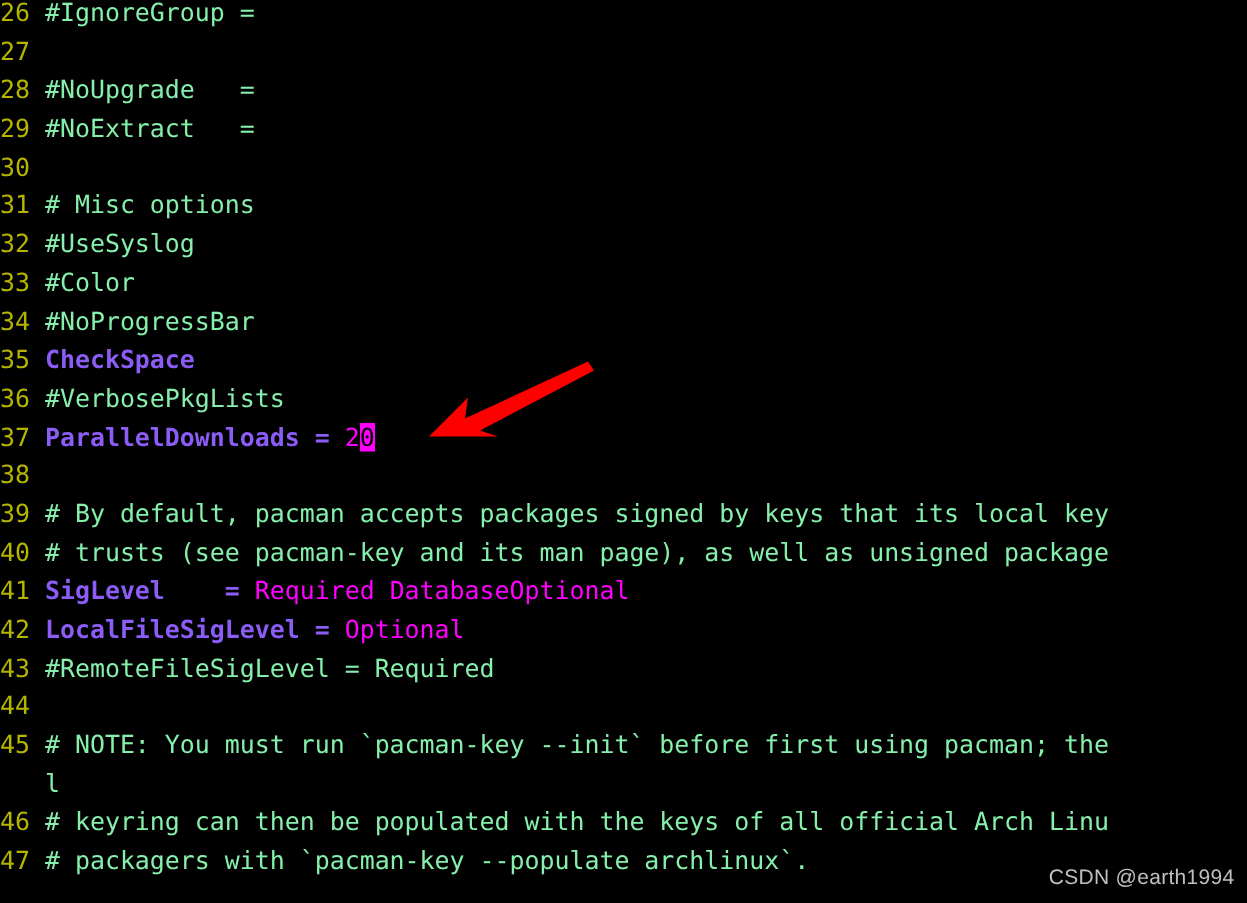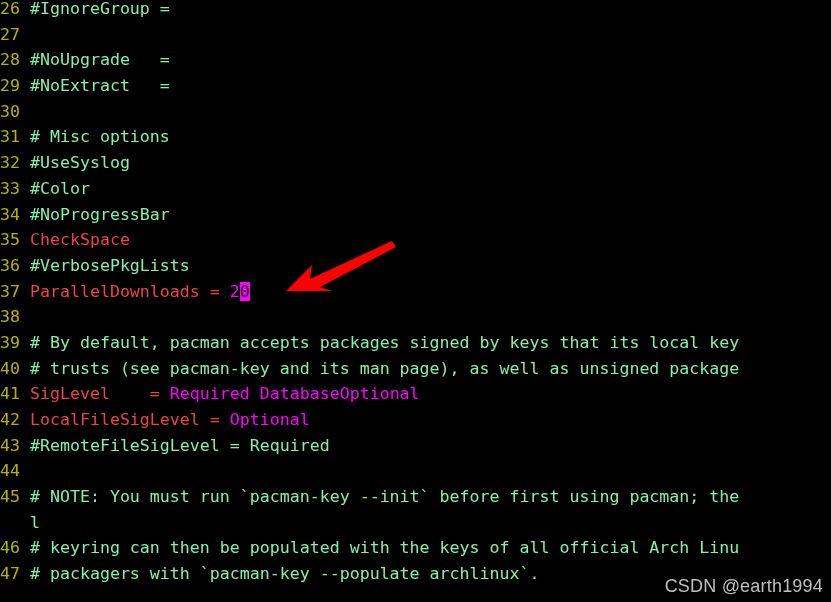"CheckSpace" .c-key { color: #ef4444 -> #8b5cf6; font-weight: none -> bold }
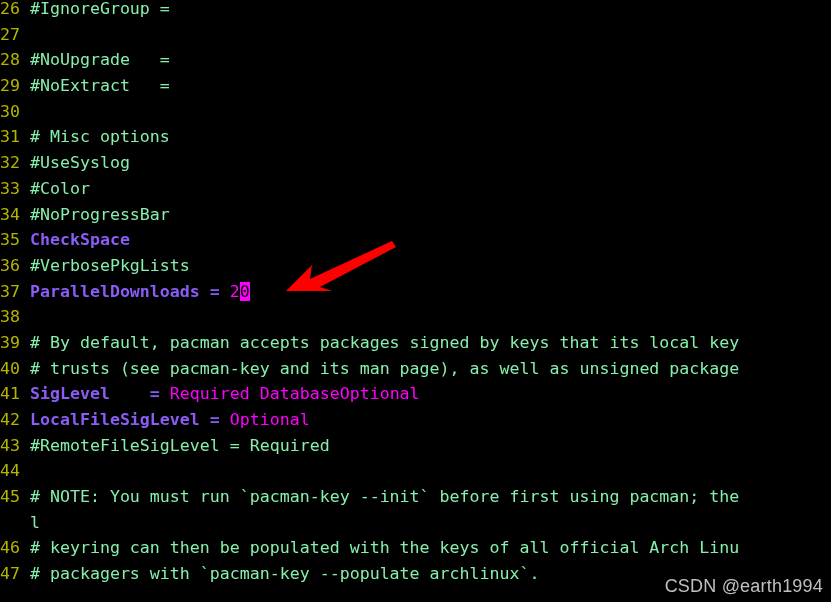"CSDN @earth1994" #watermark { font-size: 18px -> 14px }
